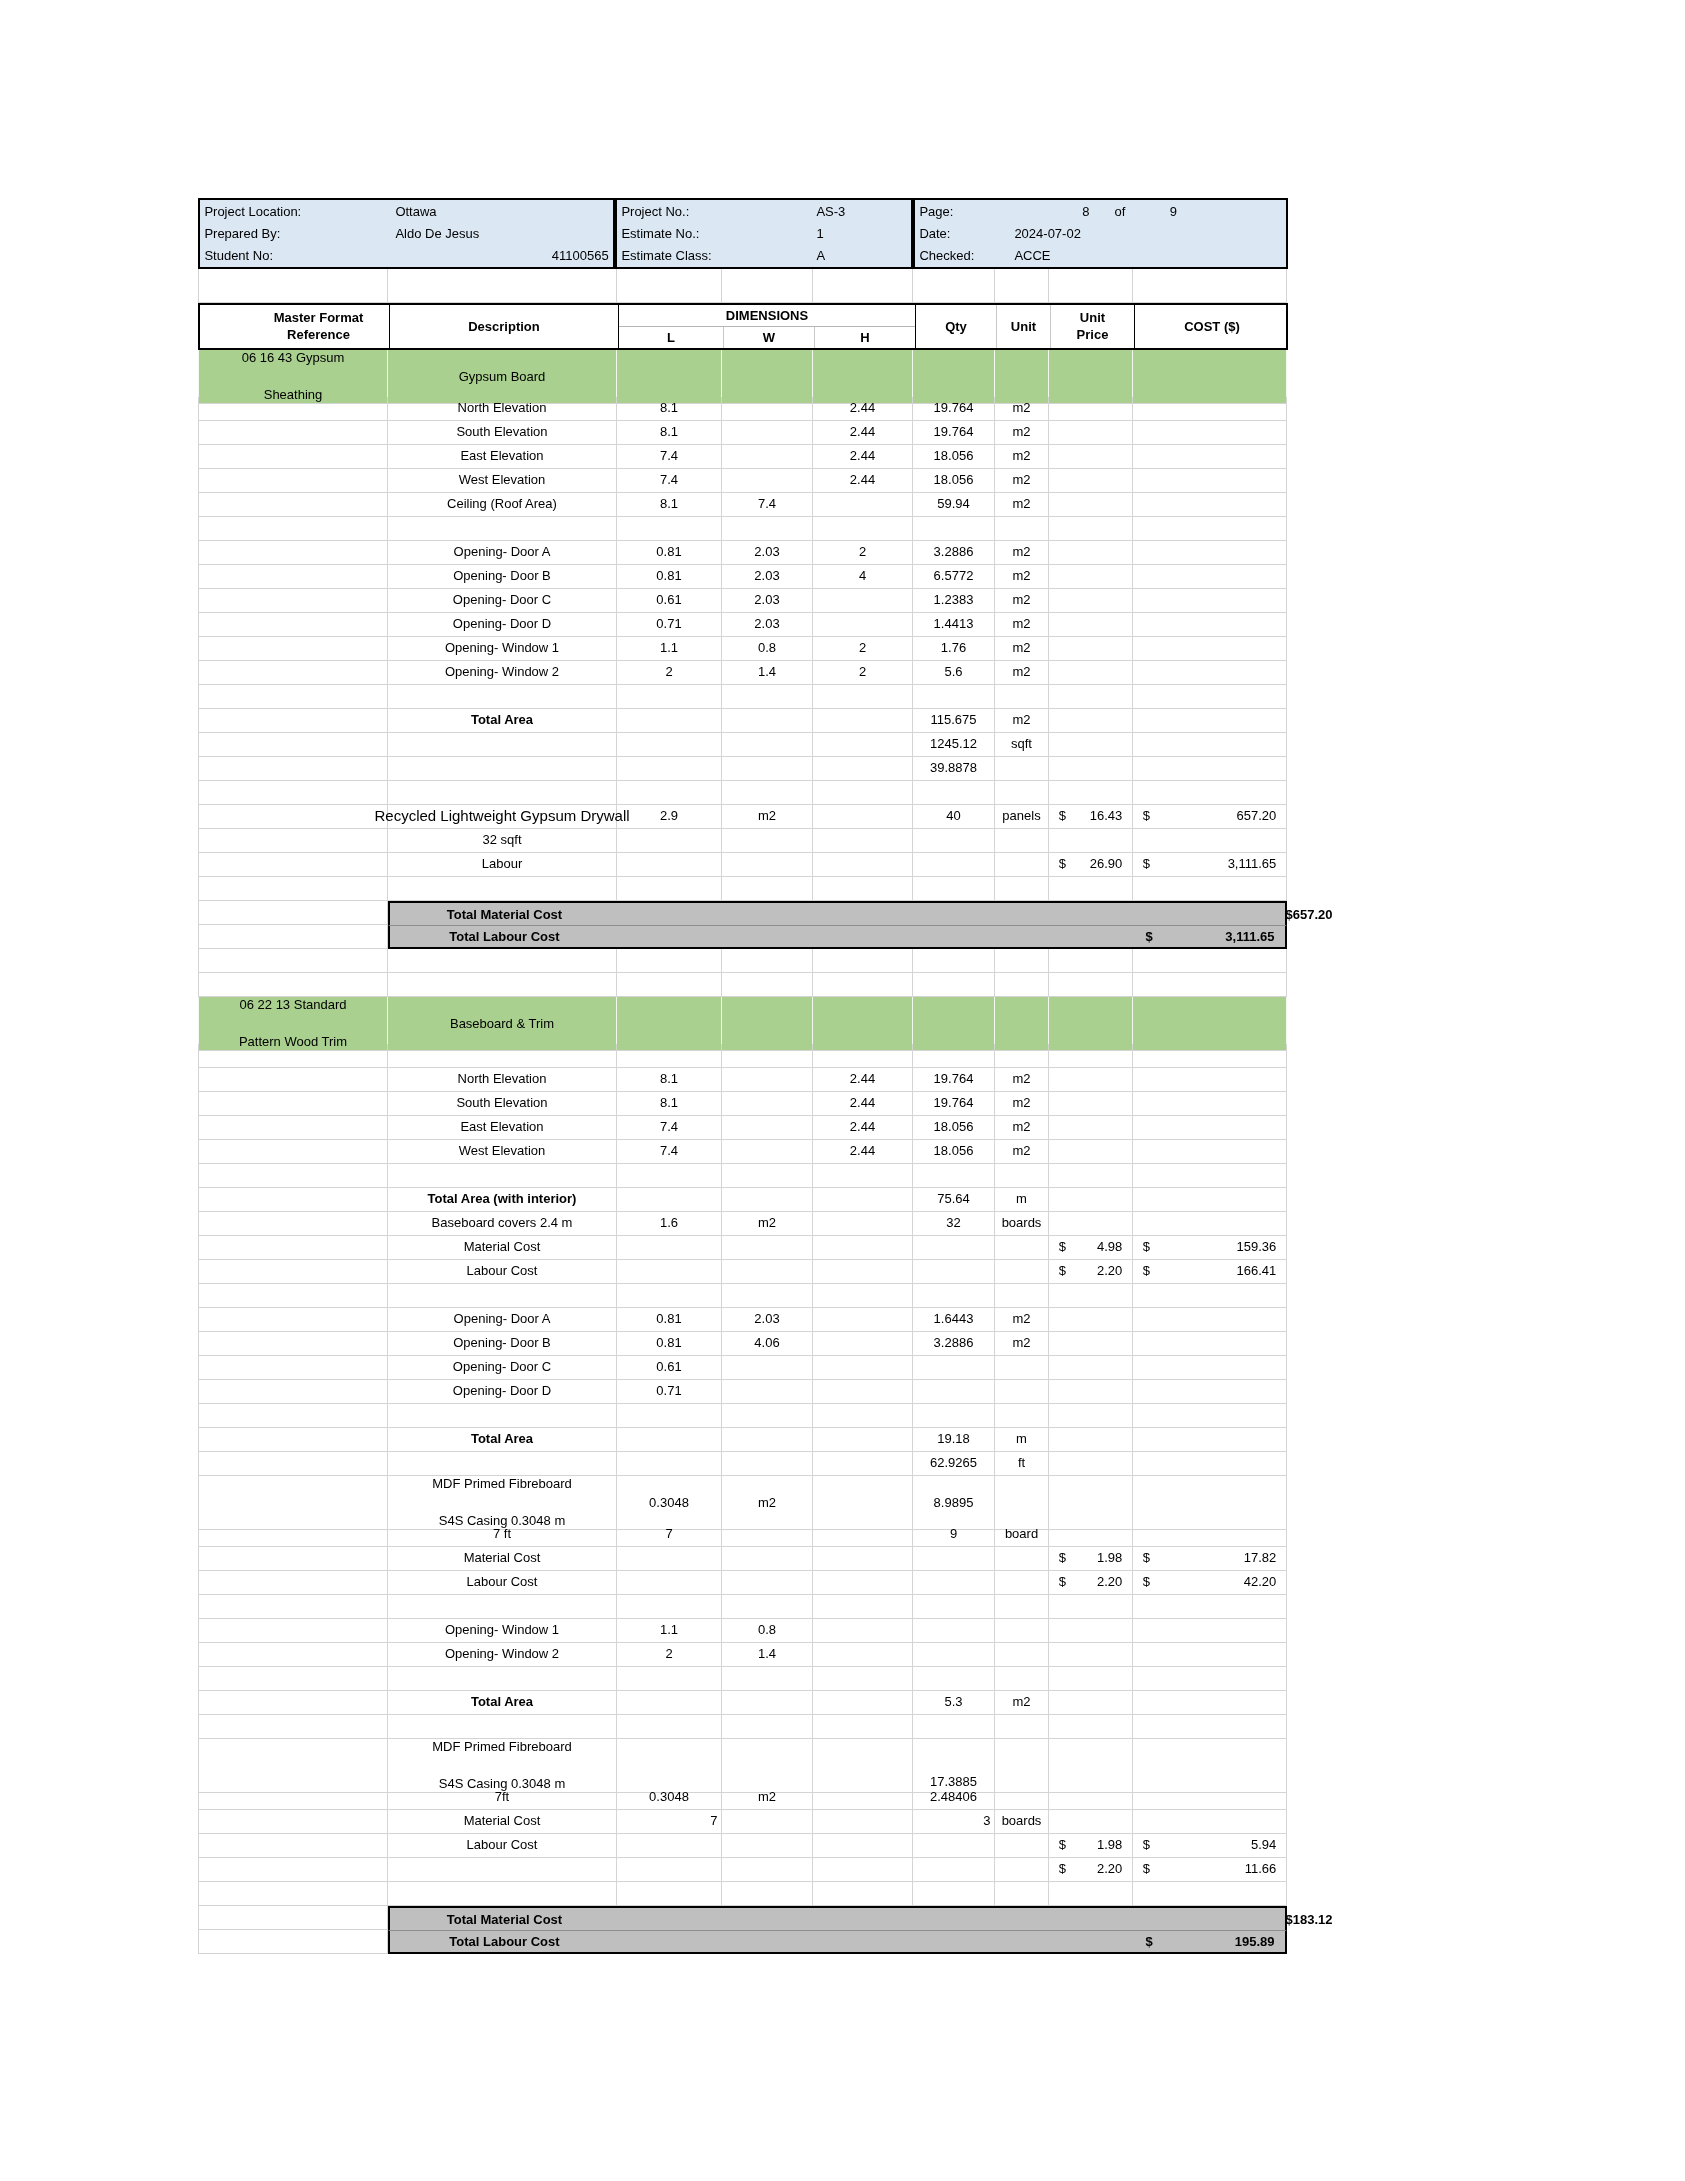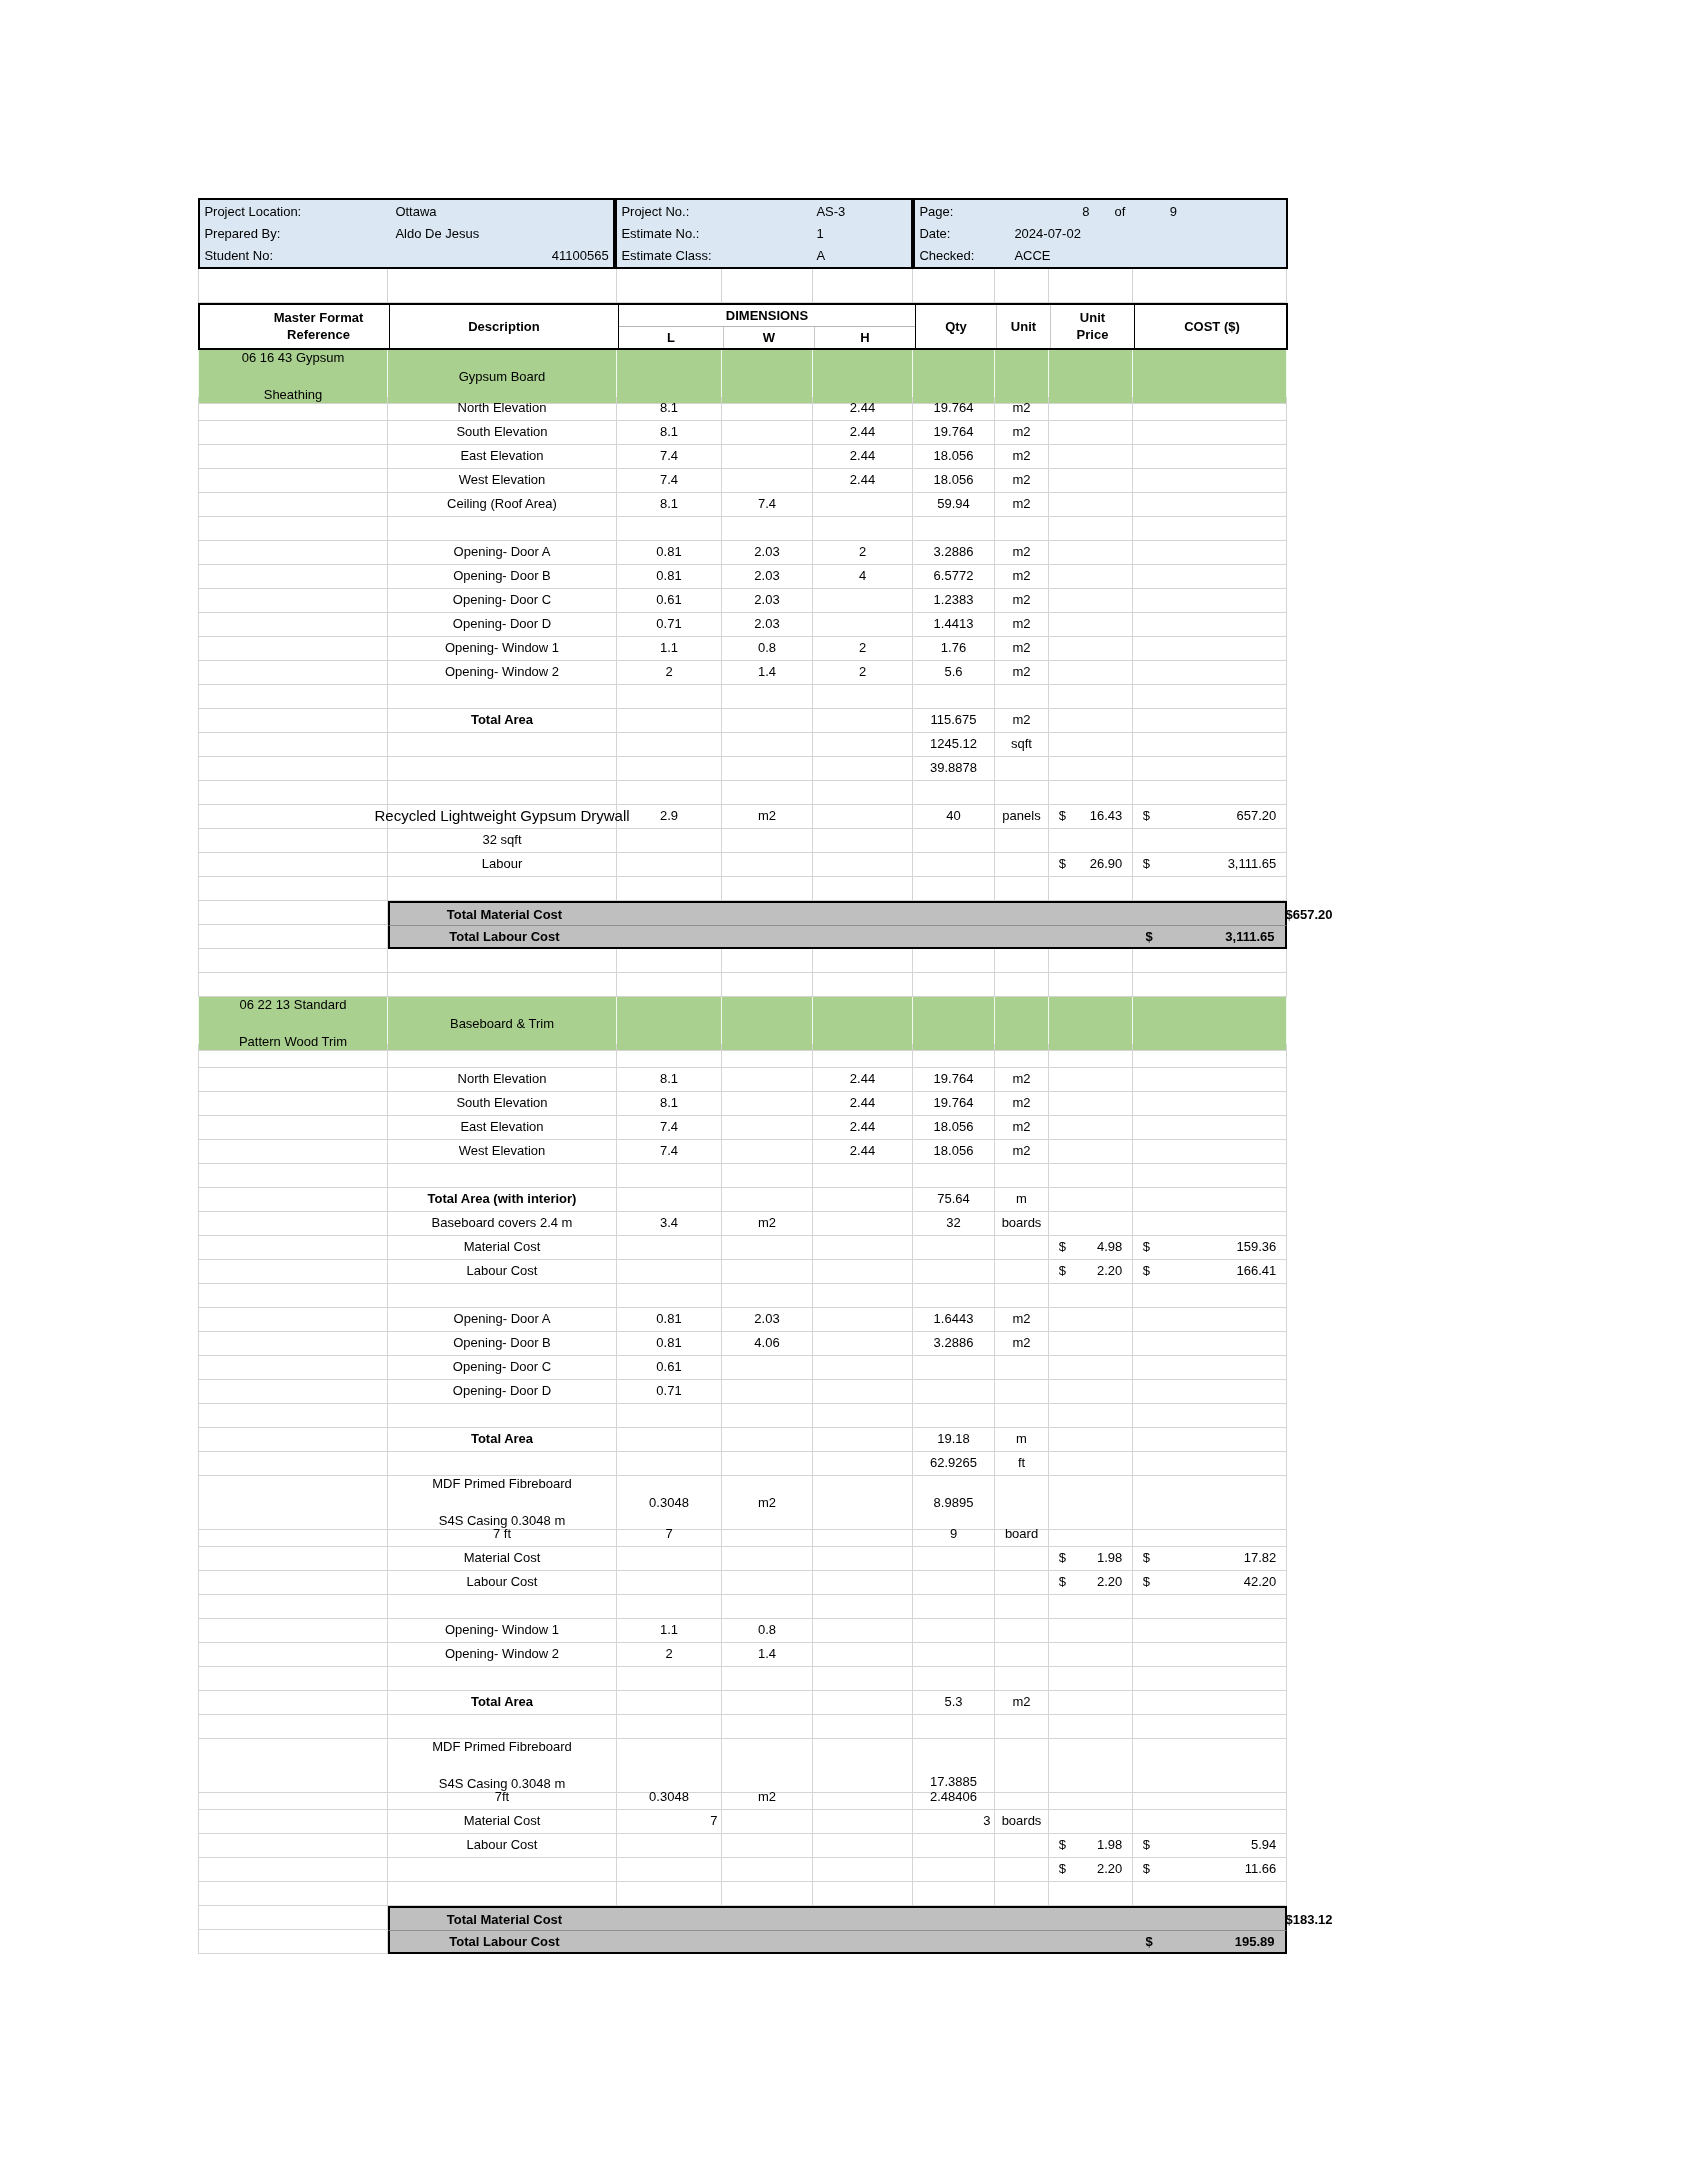"3.4" div.c { text: 3.4 -> 1.6 }
